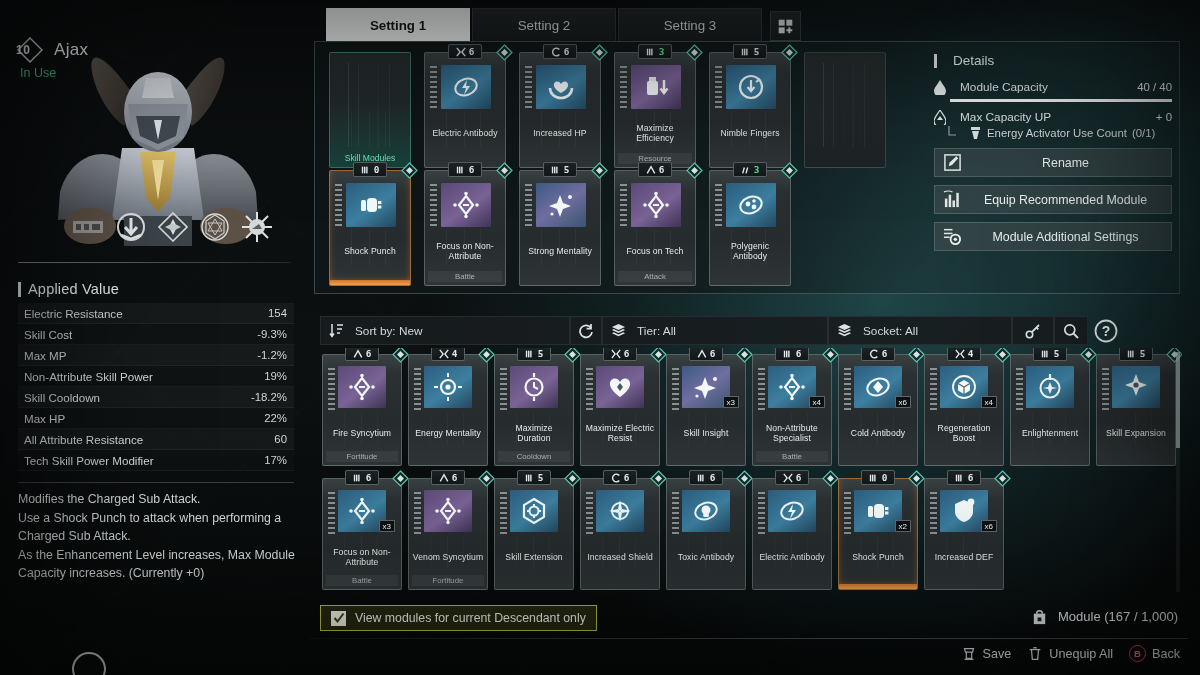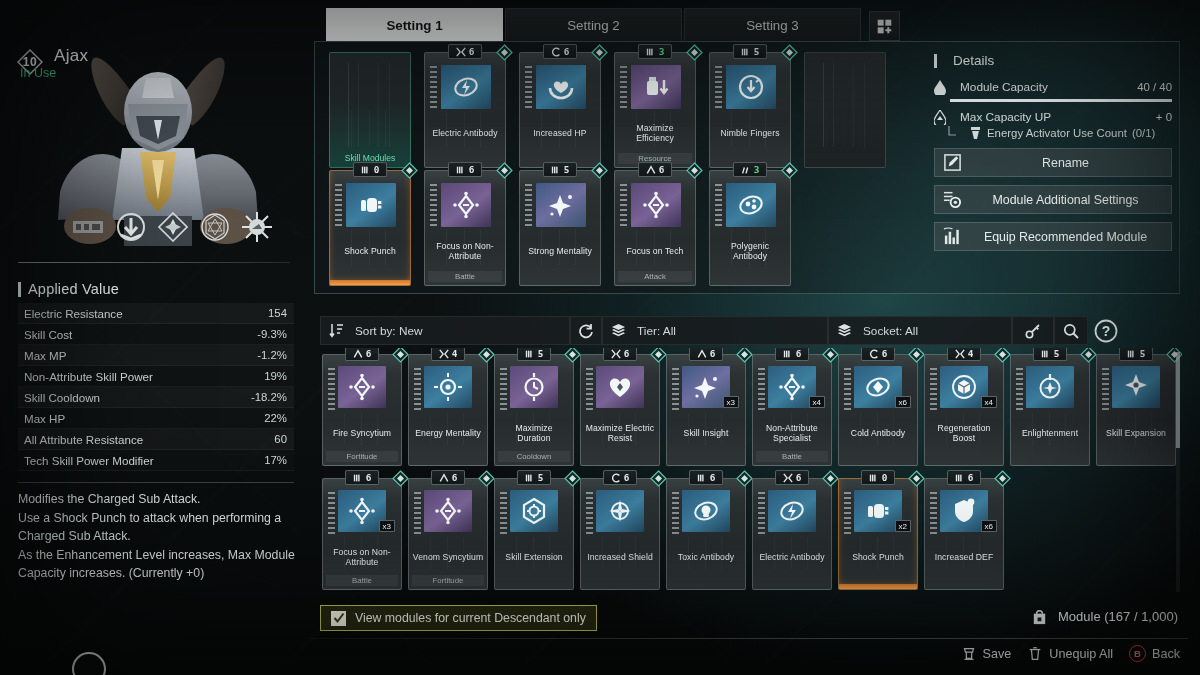"Setting 1" .tab { width: 177px -> 144px }
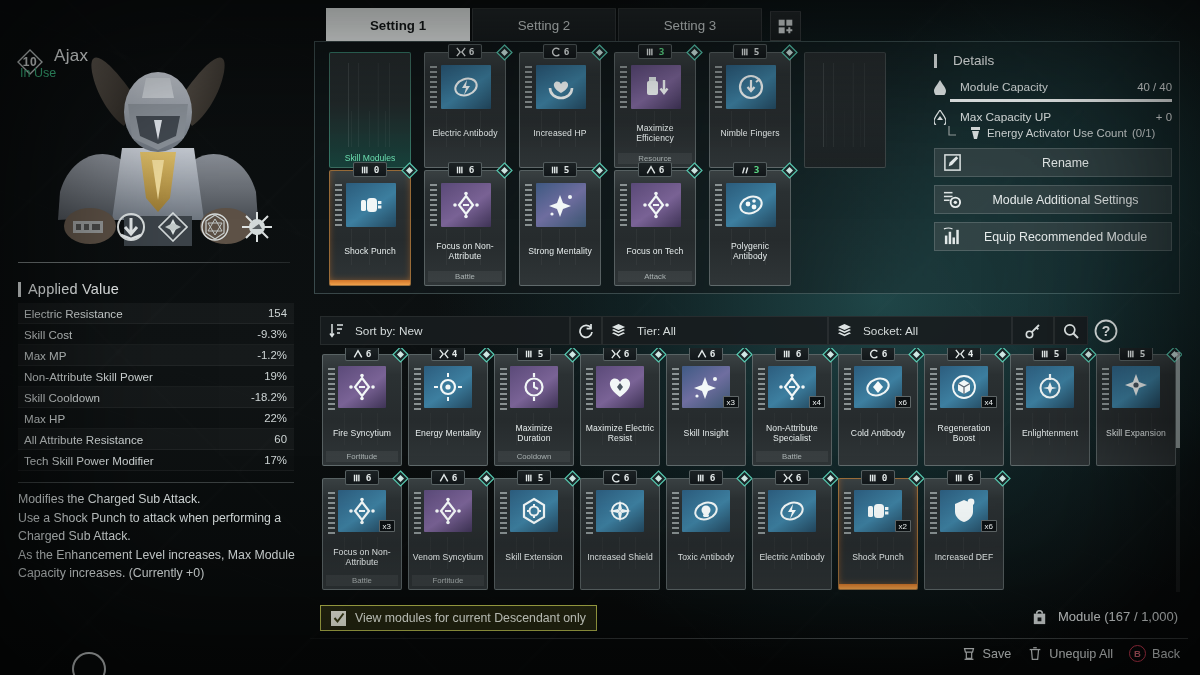"10" .lvl-dia { justify-content: center -> flex-start; margin-top: 12px -> none }
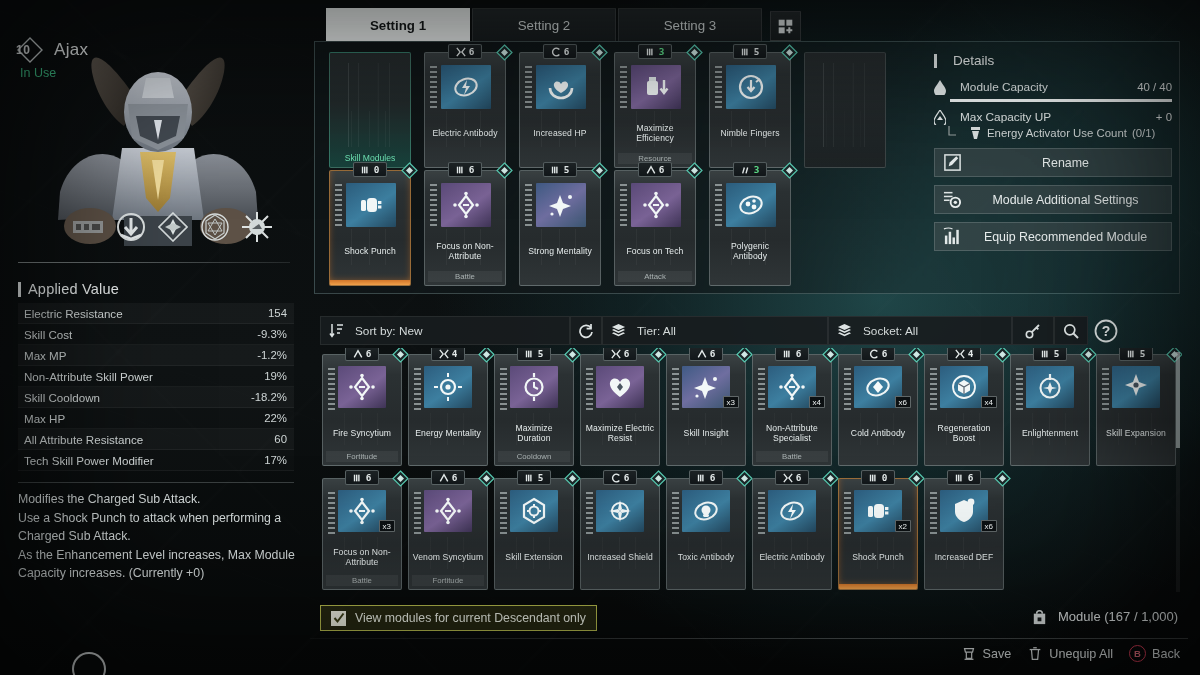"Module Additional Settings" div.det-btn { order: before "Equip Recommended Module" -> after "Equip Recommended Module" }
